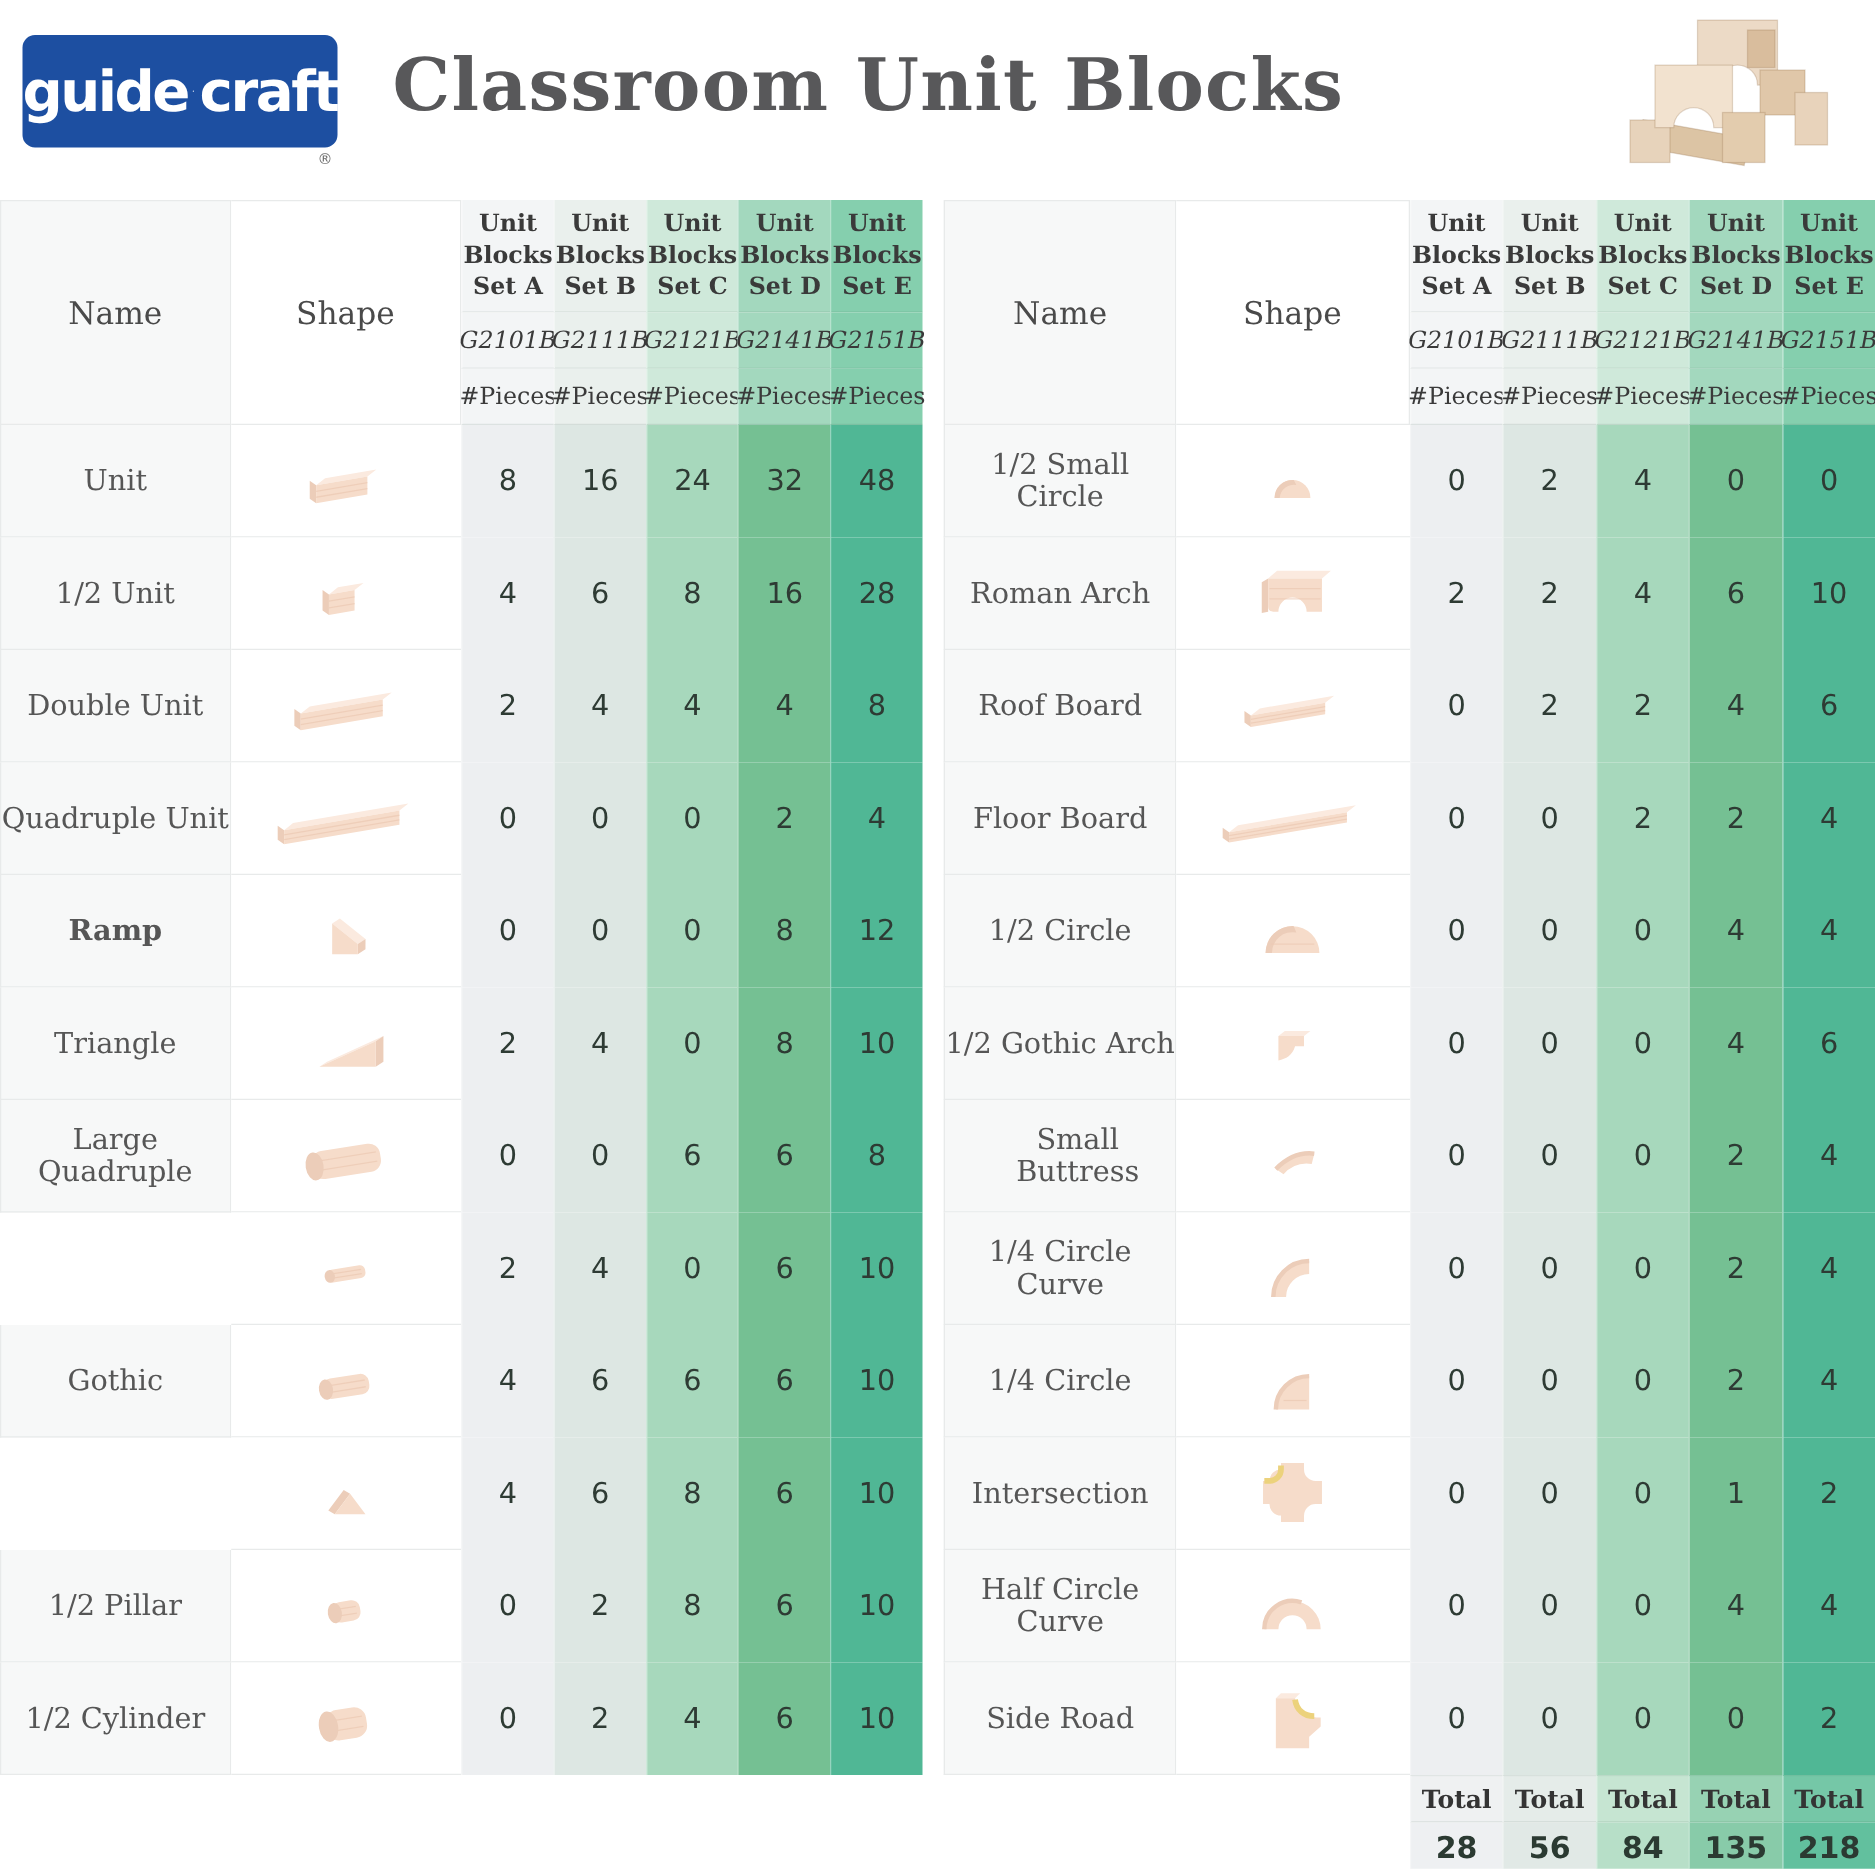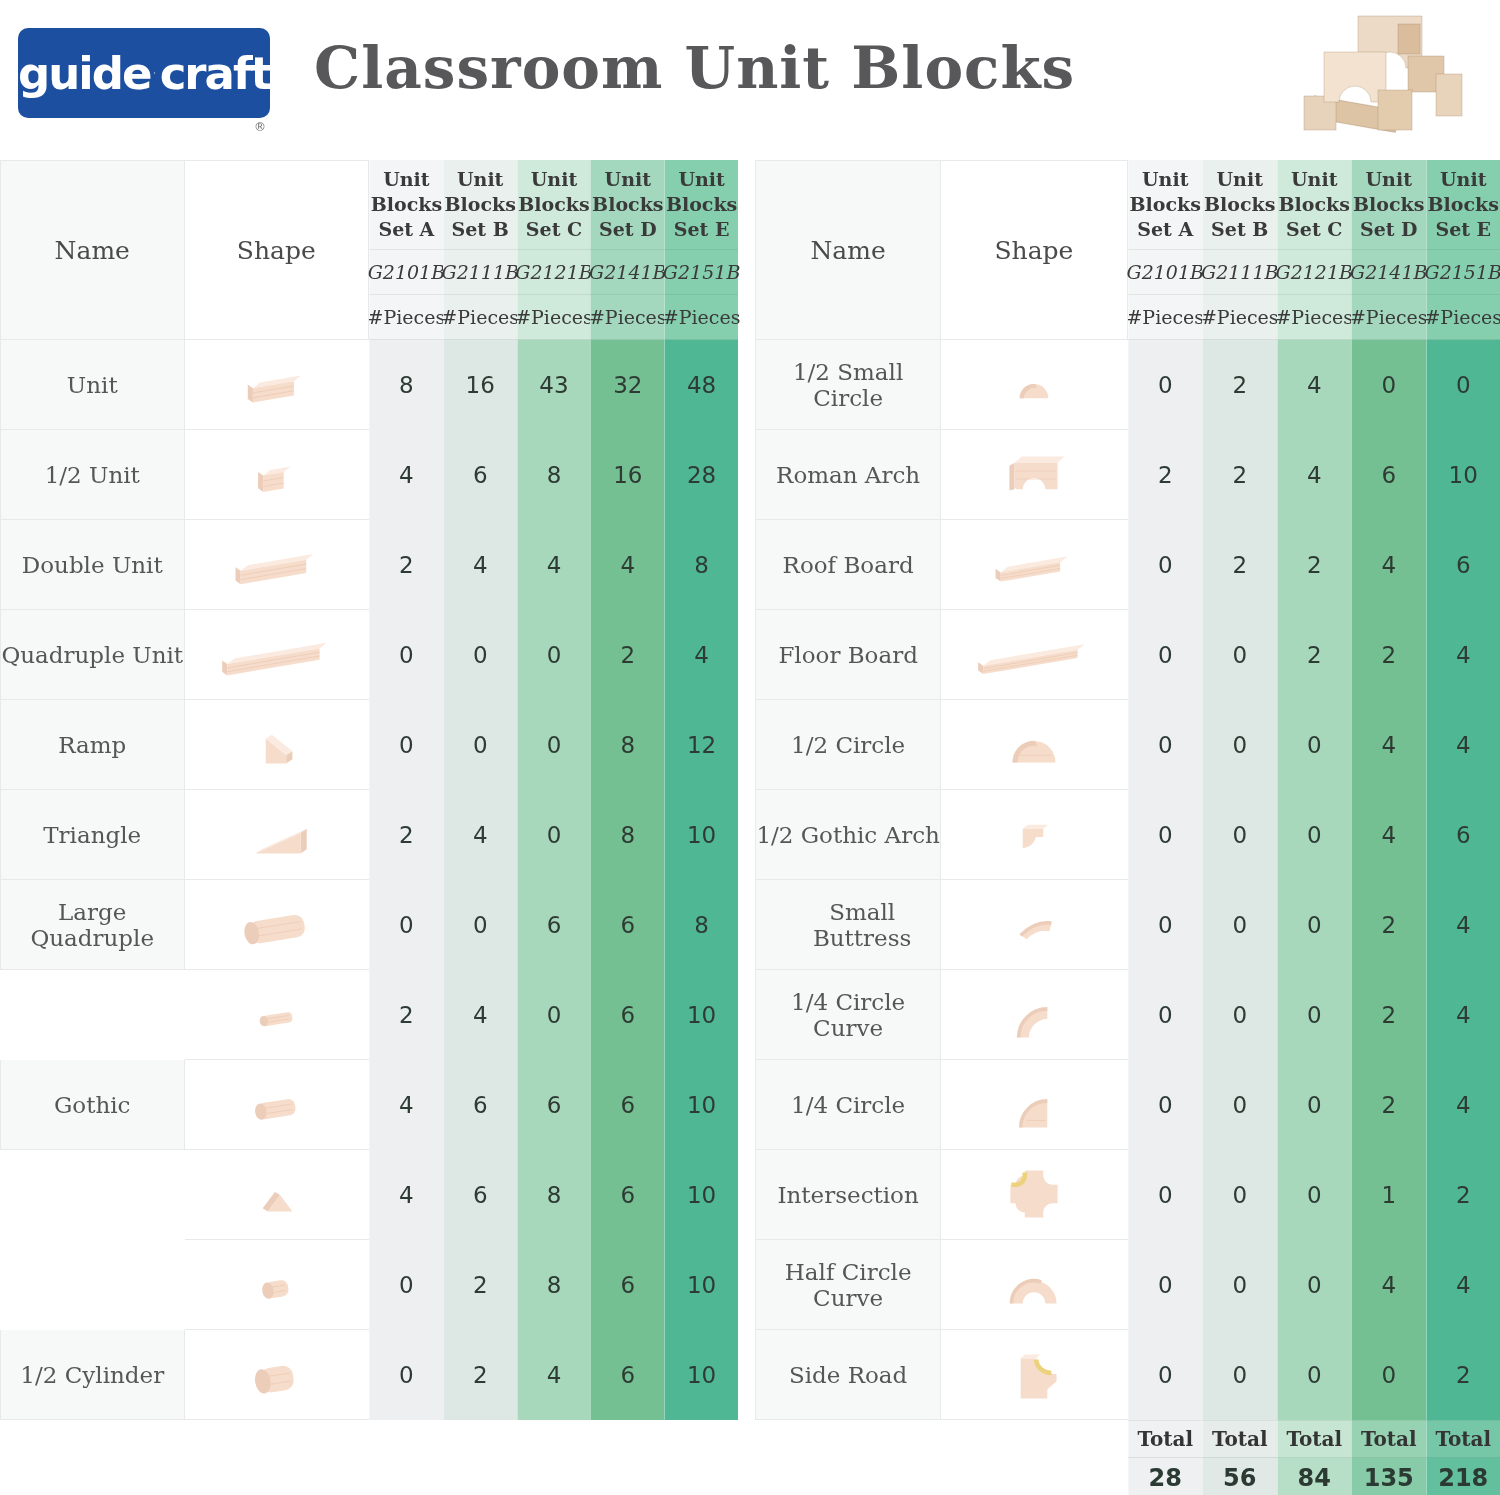"43" div.cell { text: 43 -> 24 }
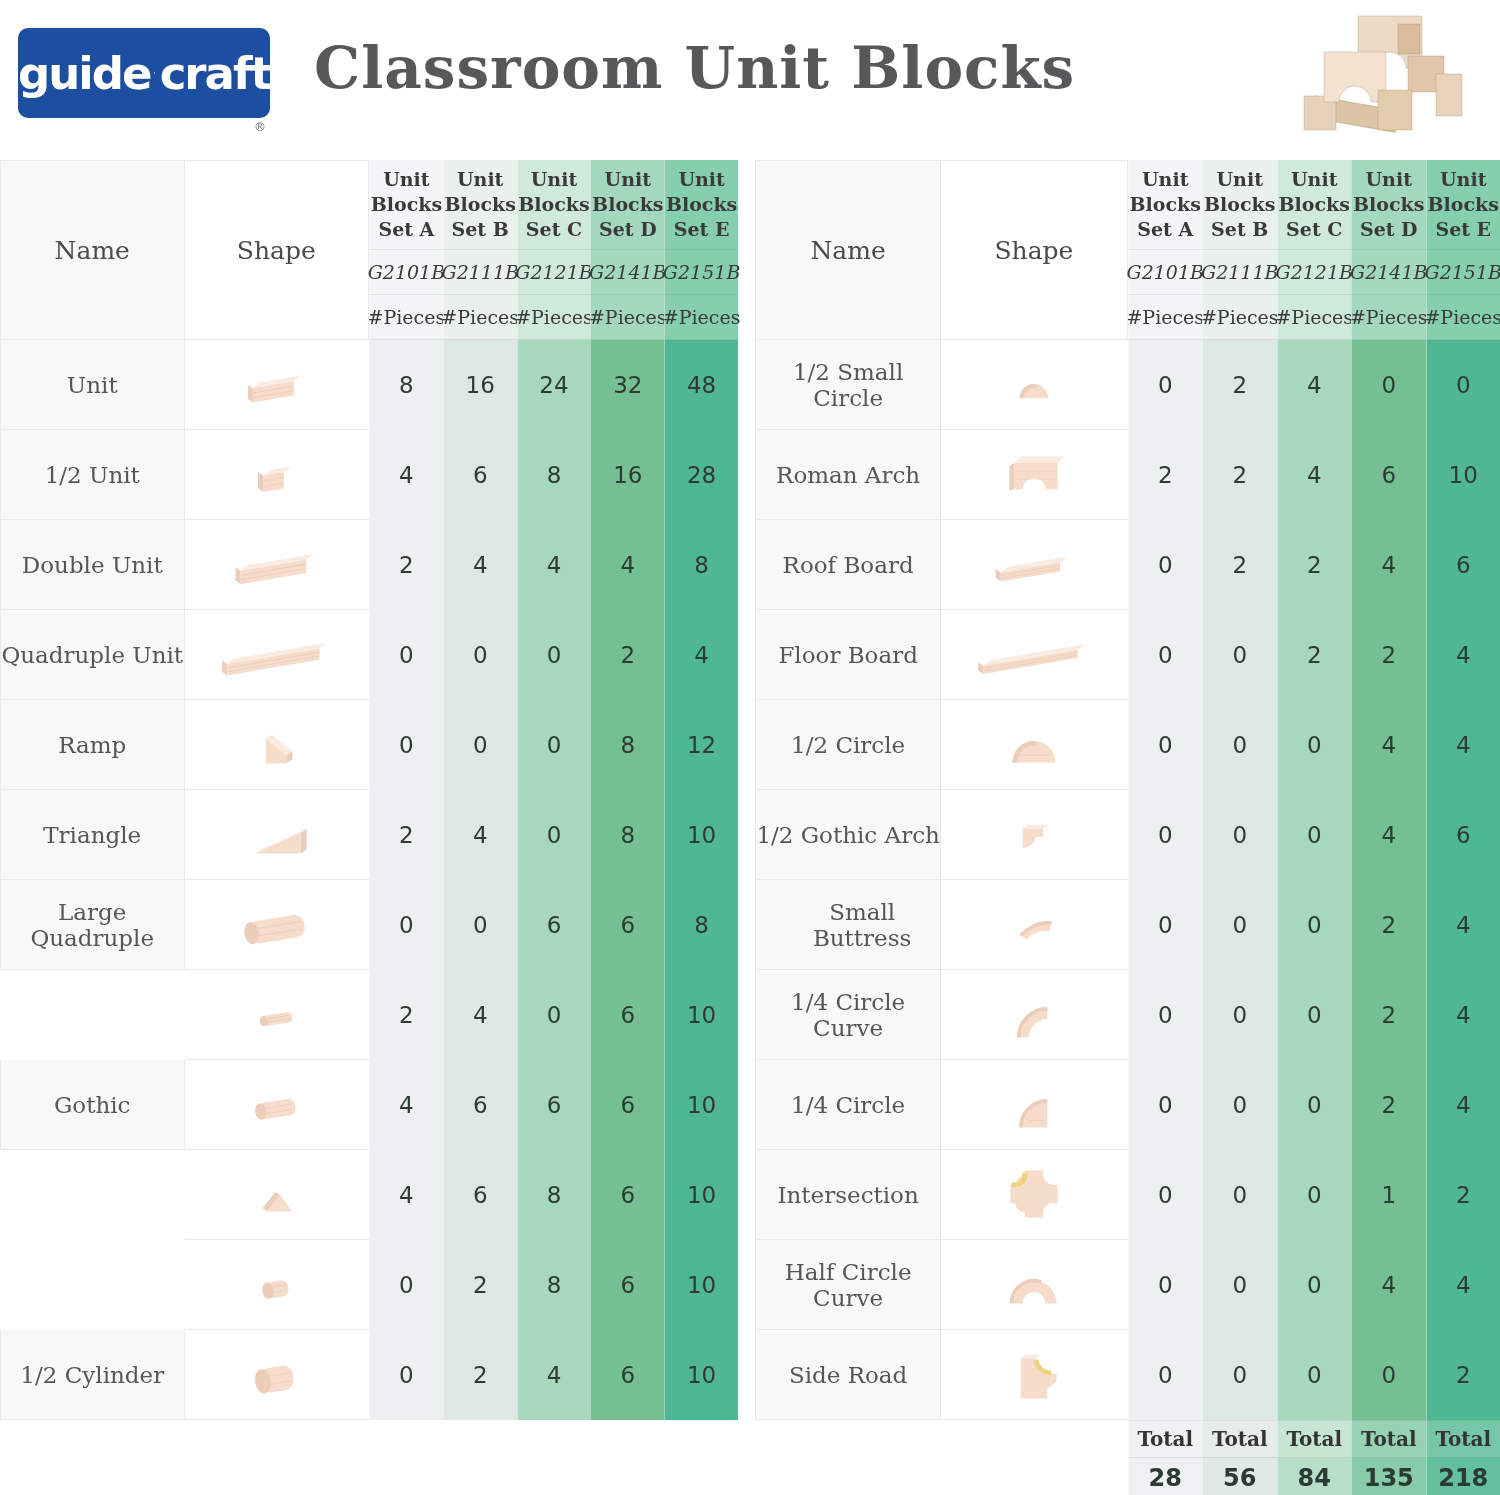"Ramp" div.cell { font-weight: none -> bold }
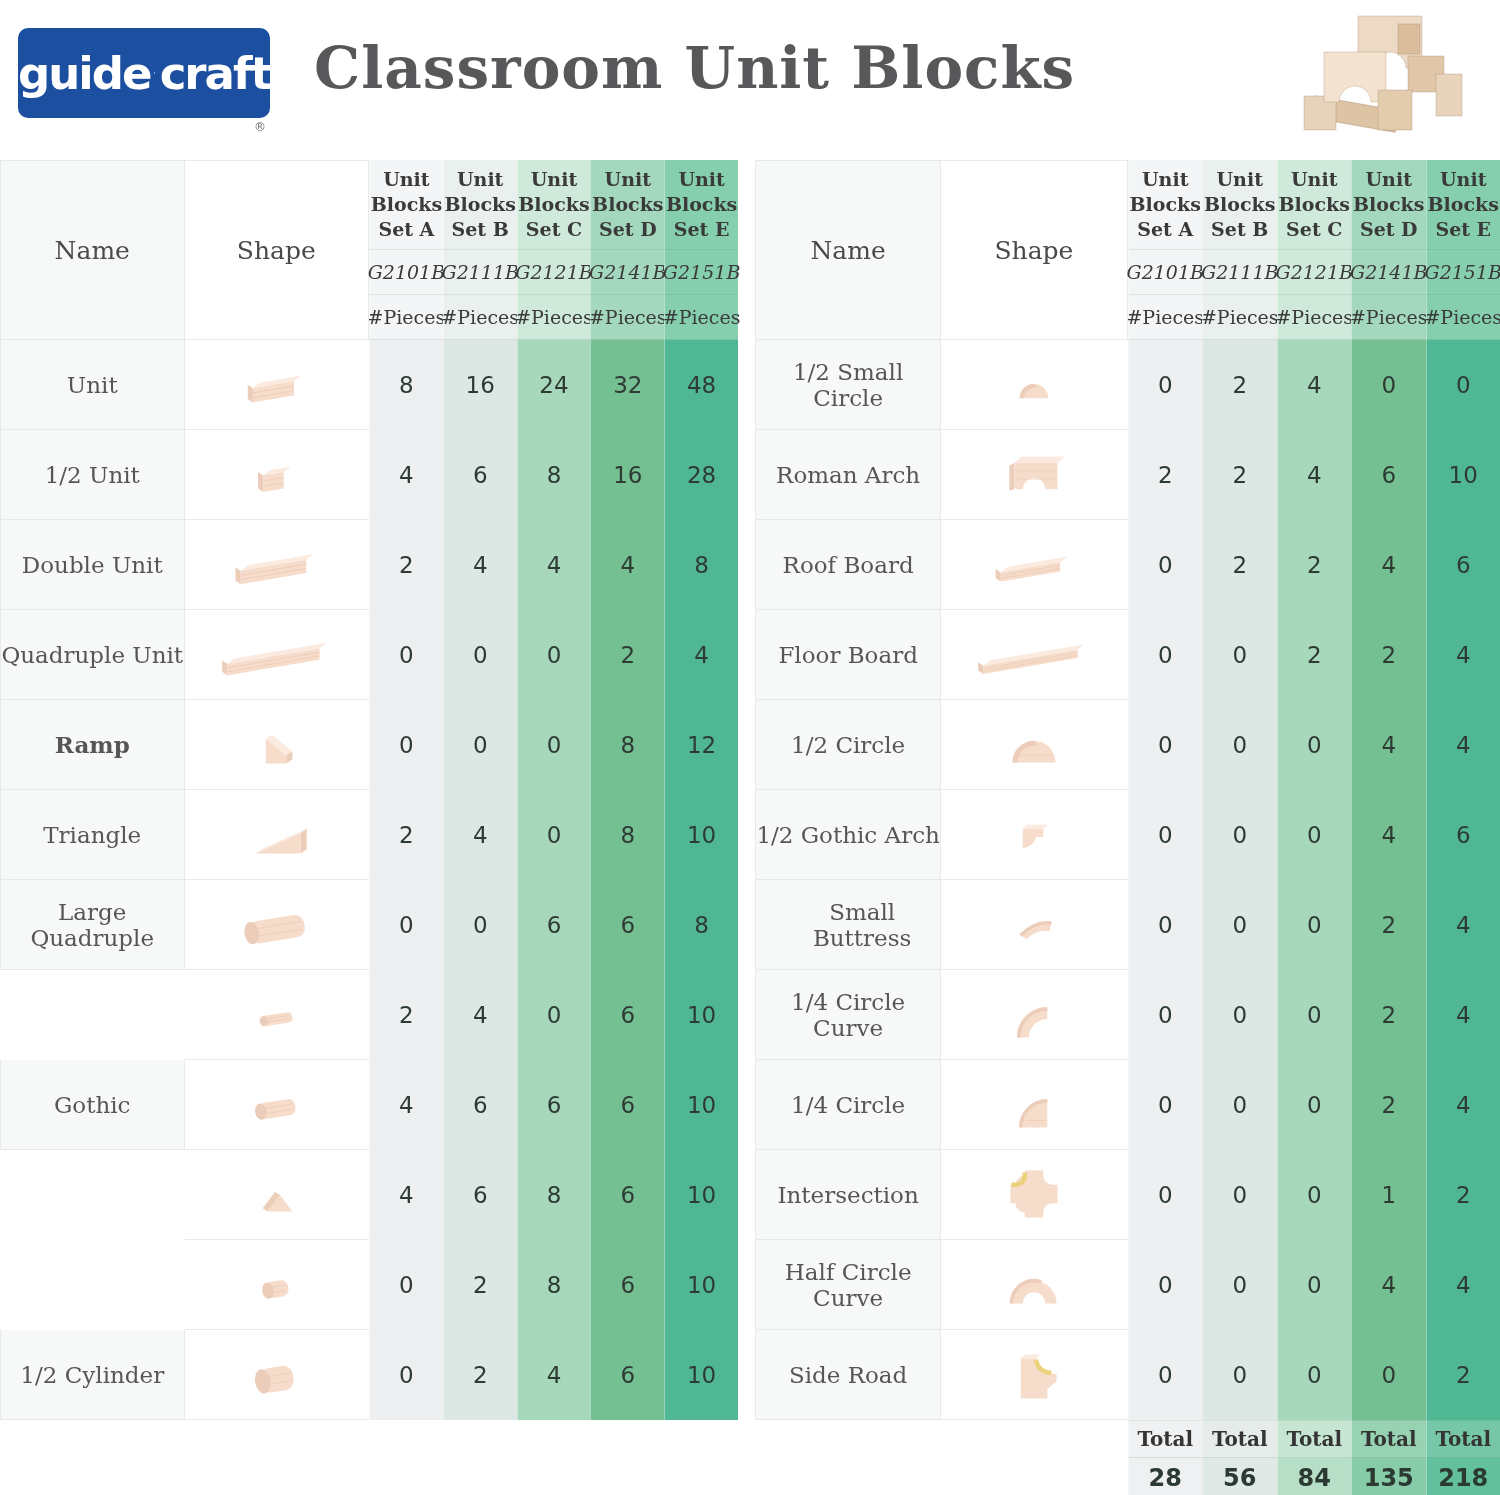"1/2 Pillar" div.cell { html: none -> <div>1/2 Pillar</div> }
